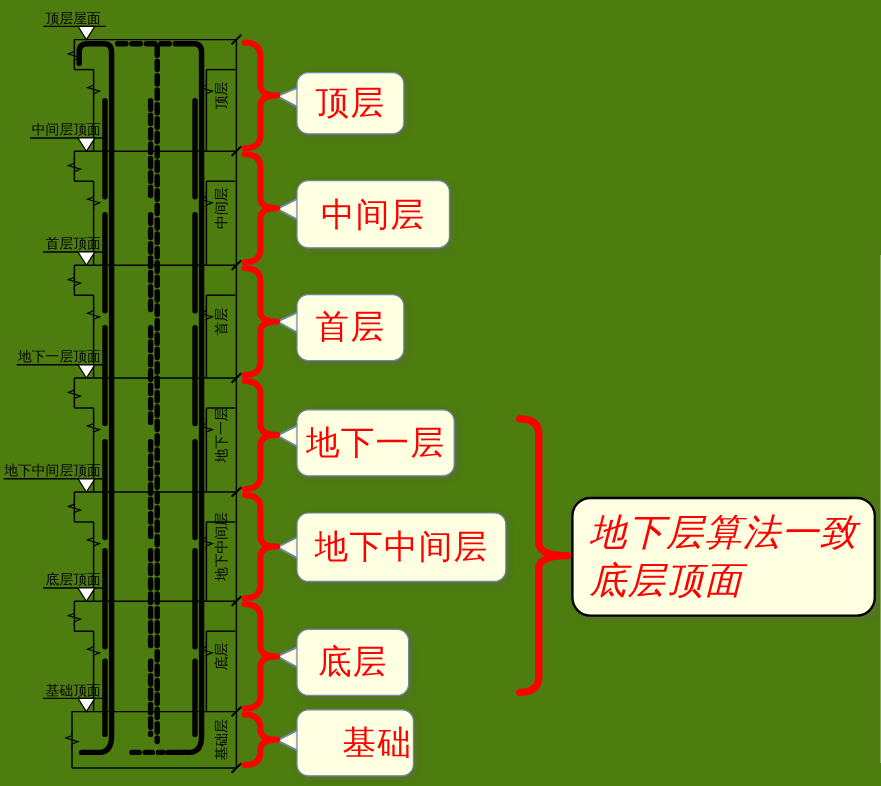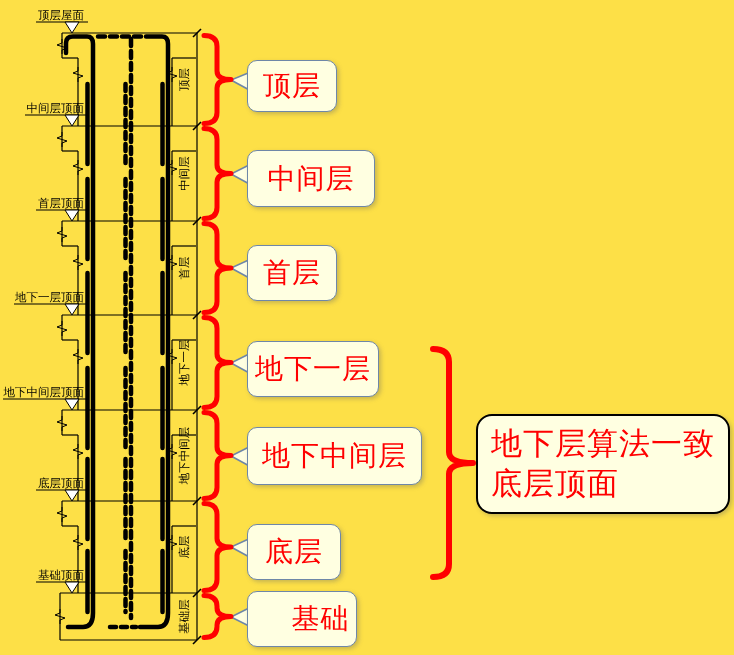"顶层屋面" .stage { background: #fde047 -> #4d7c0f }
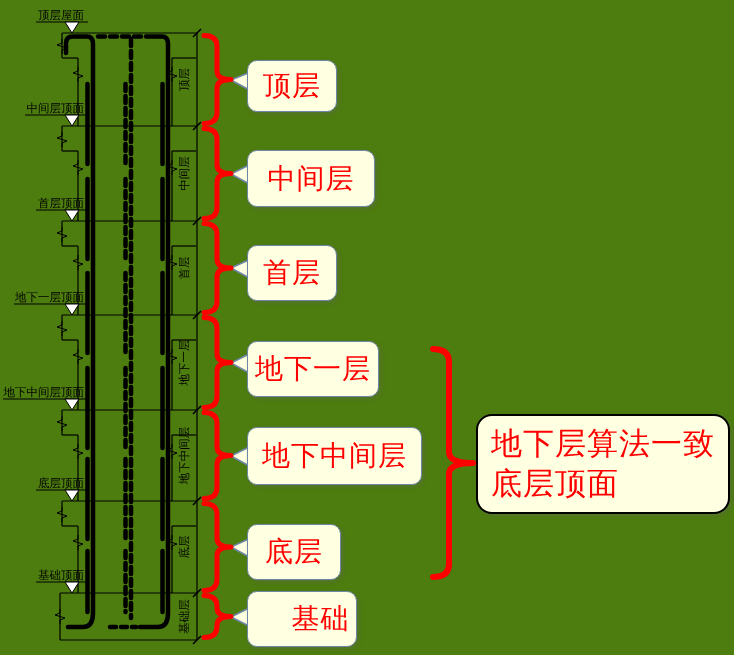"地下层算法一致" .callout.big { font-style: none -> italic }
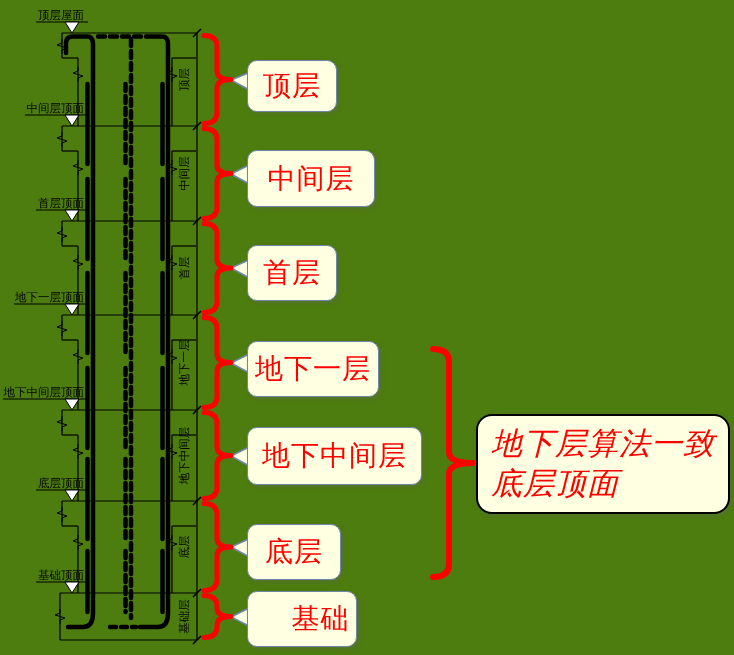"基础" div.callout { width: 110px -> 98px }
